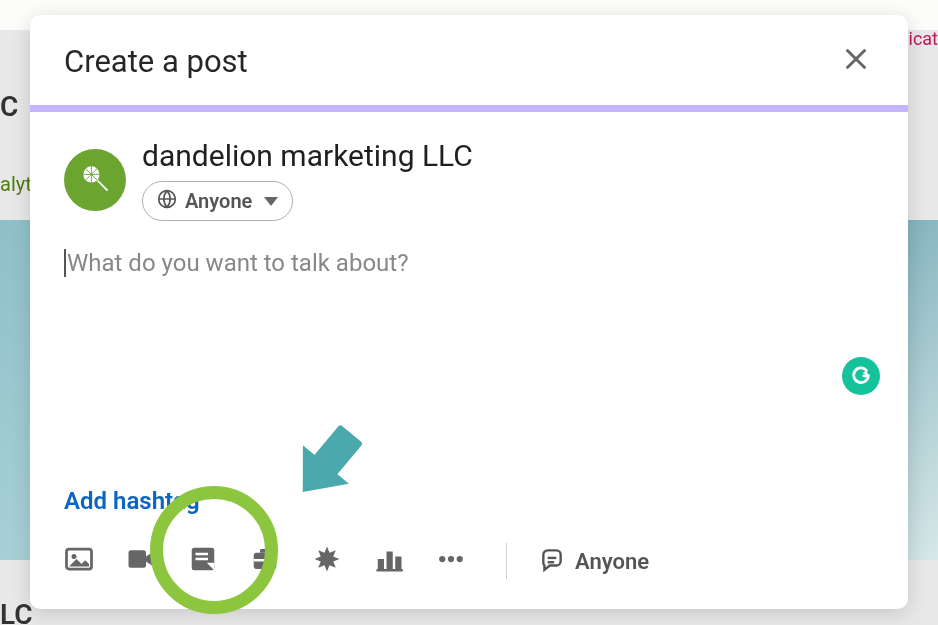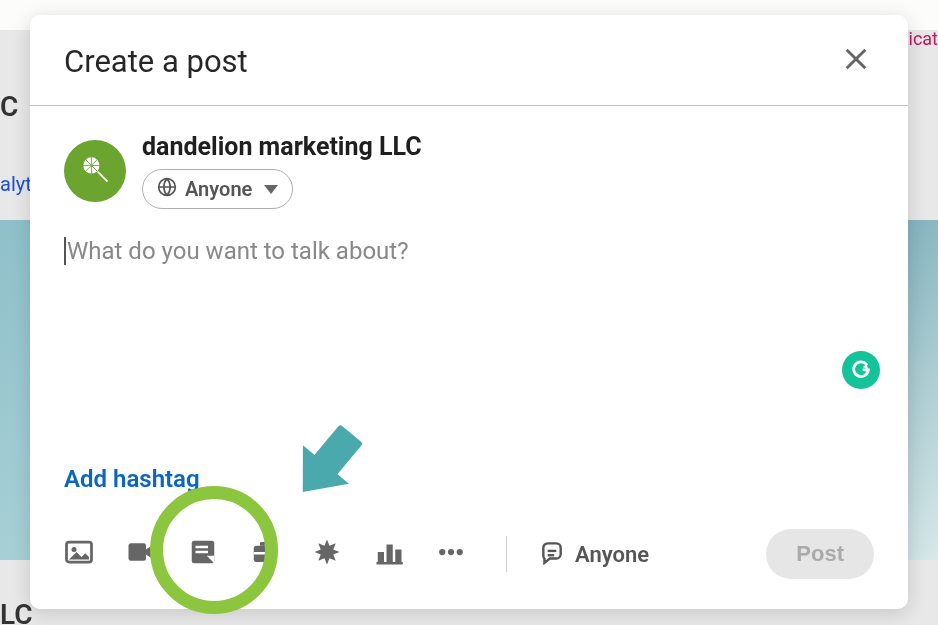"Create a post" .modal-header { border-bottom: 1px solid #c4b5fd -> 7px solid #c4b5fd }
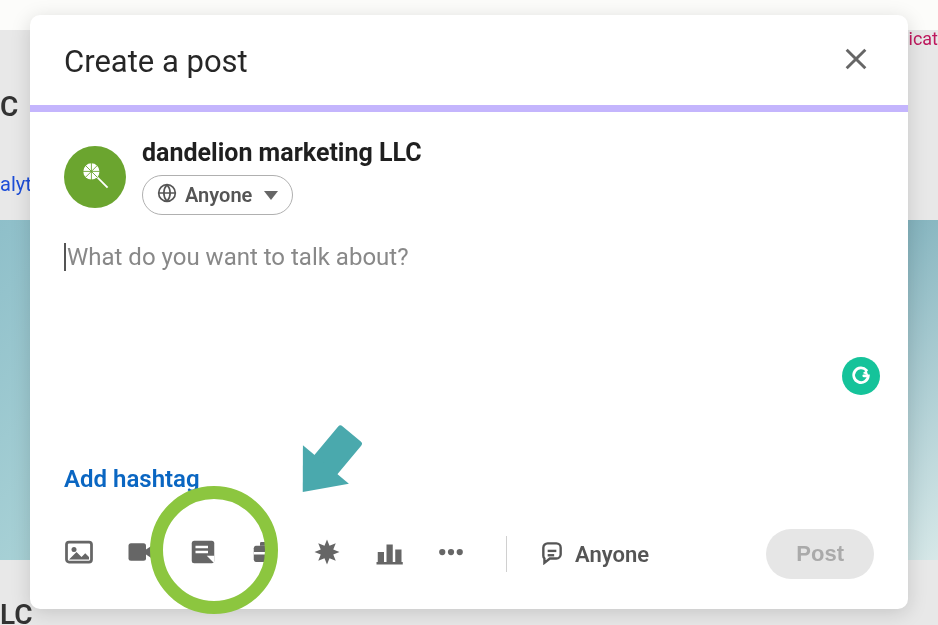"dandelion marketing LLC" .author-name { font-size: 25px -> 30px; font-weight: 700 -> 400 }
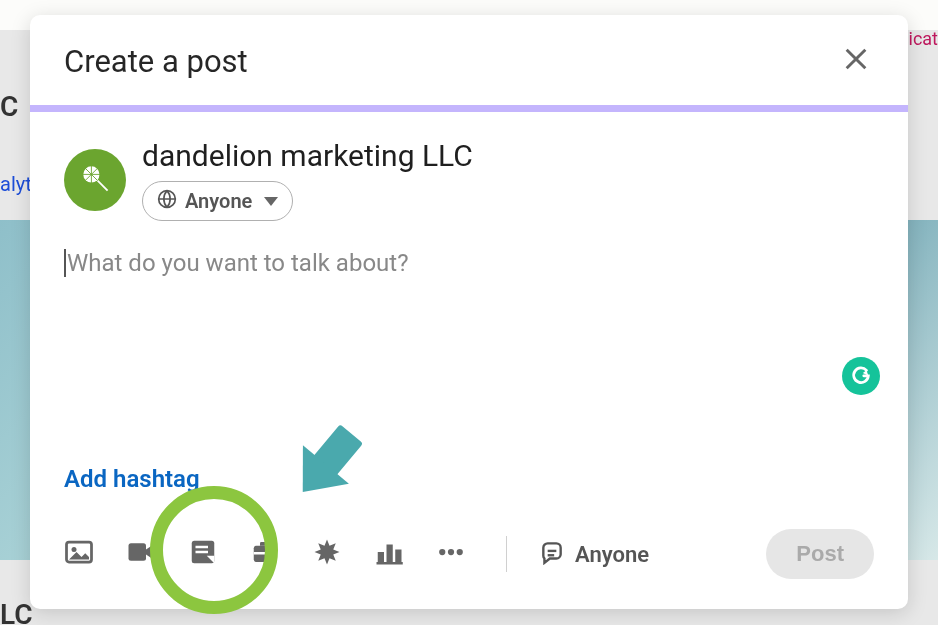"alyt" .bg-text2 { color: #1d4ed8 -> #4d7c0f }
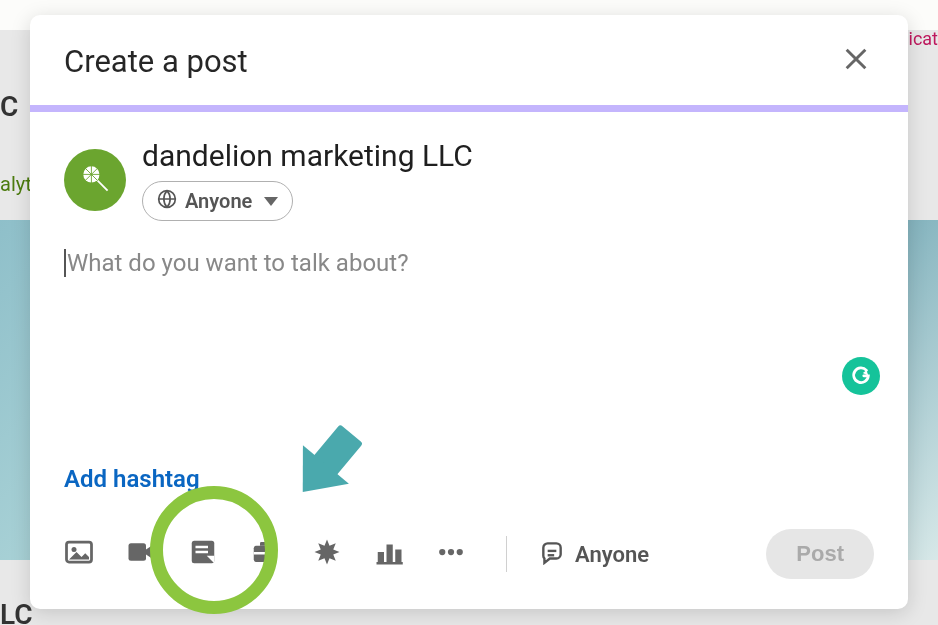"Add hashtag" .add-hashtag { margin-bottom: 8px -> none }
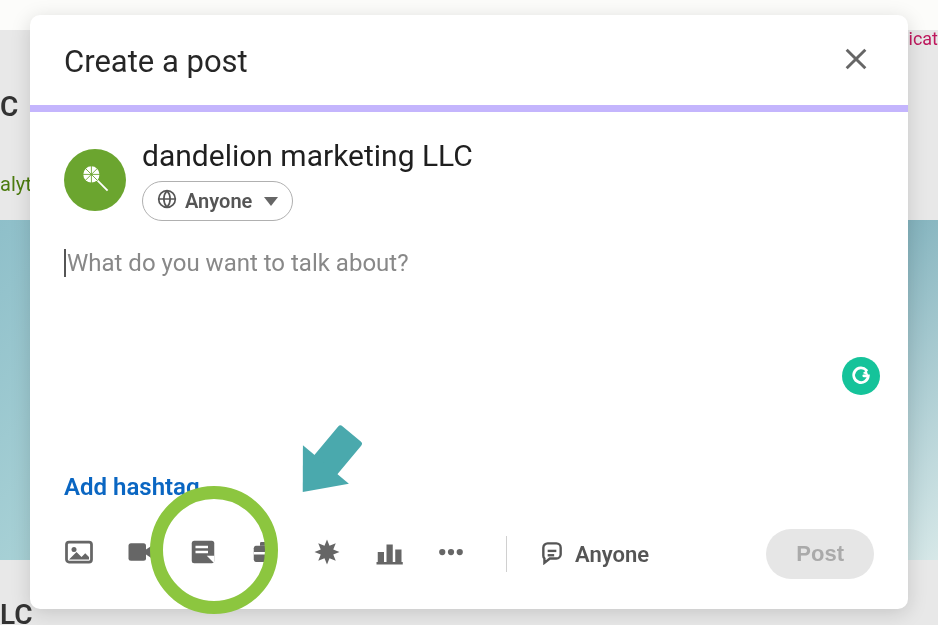"Post" button.post-btn { html: <button>Post</button> -> none }
